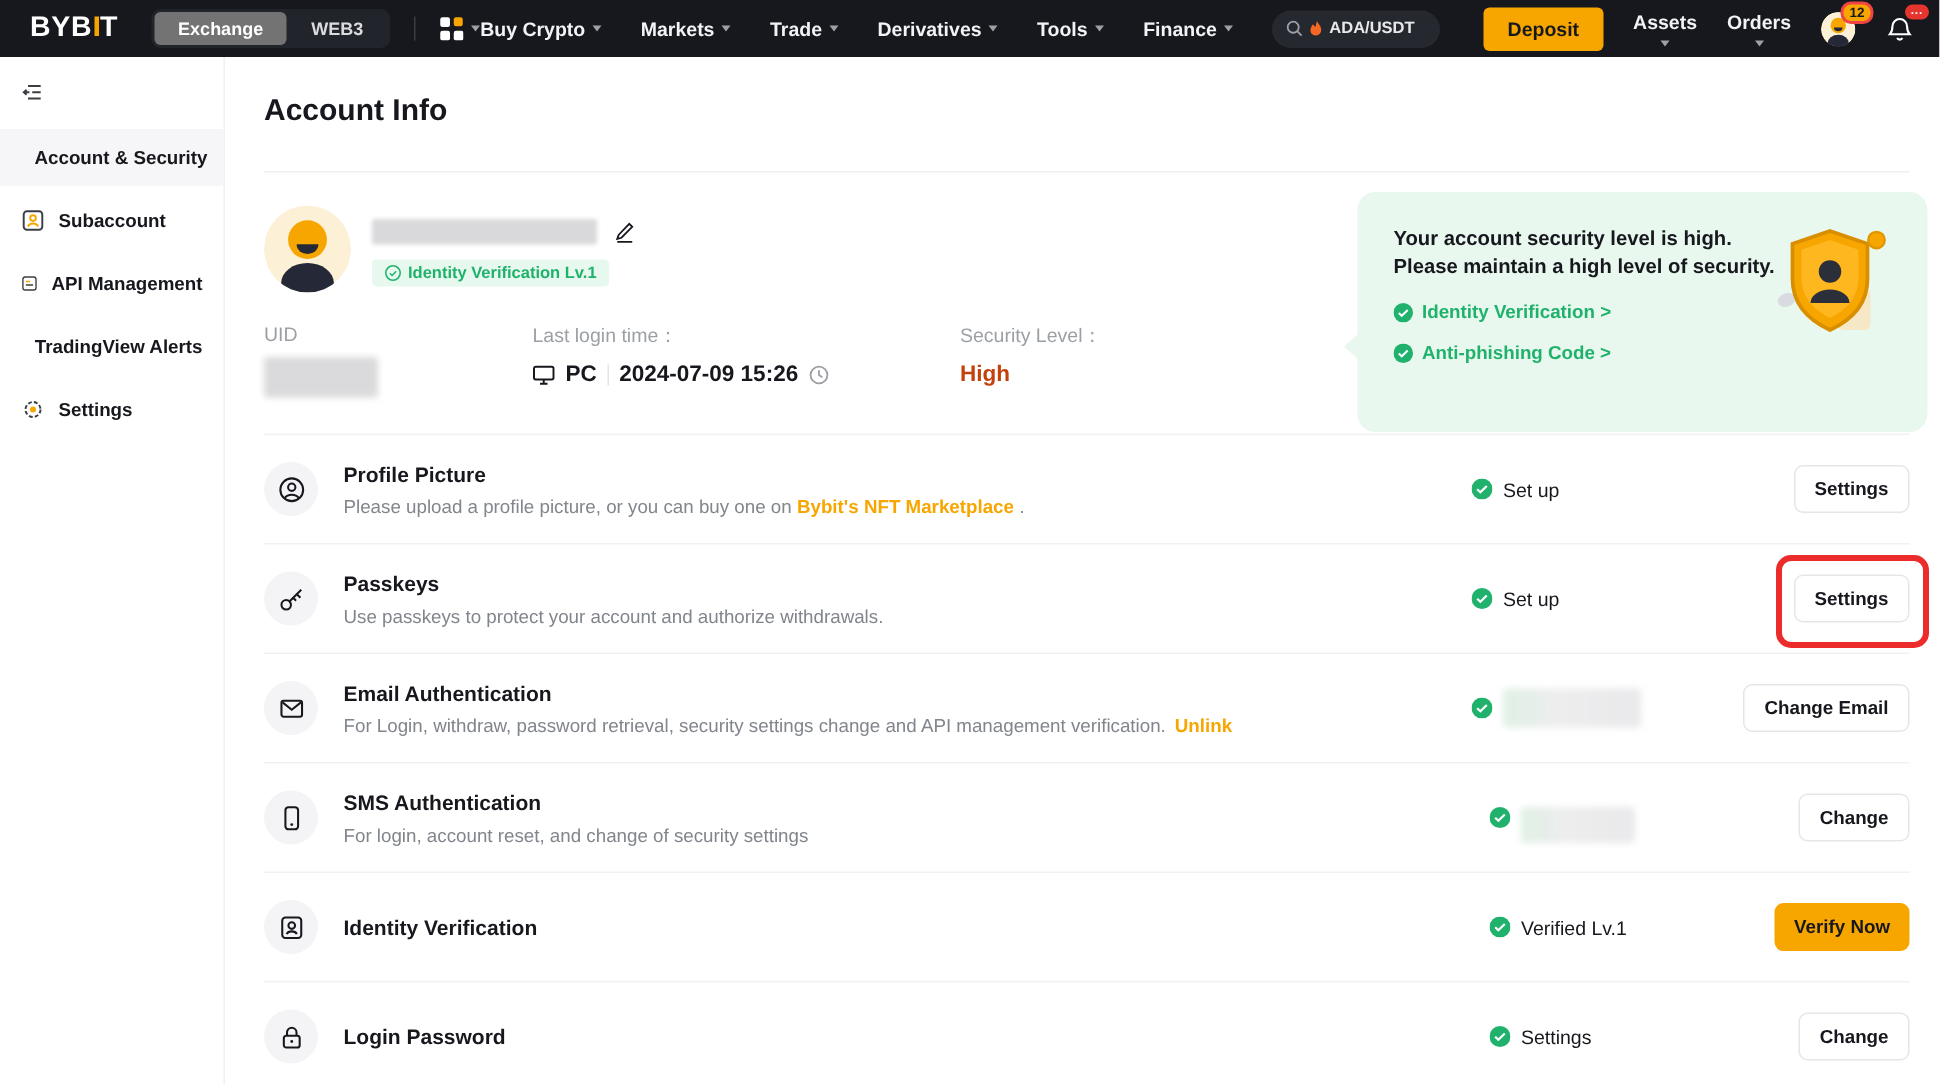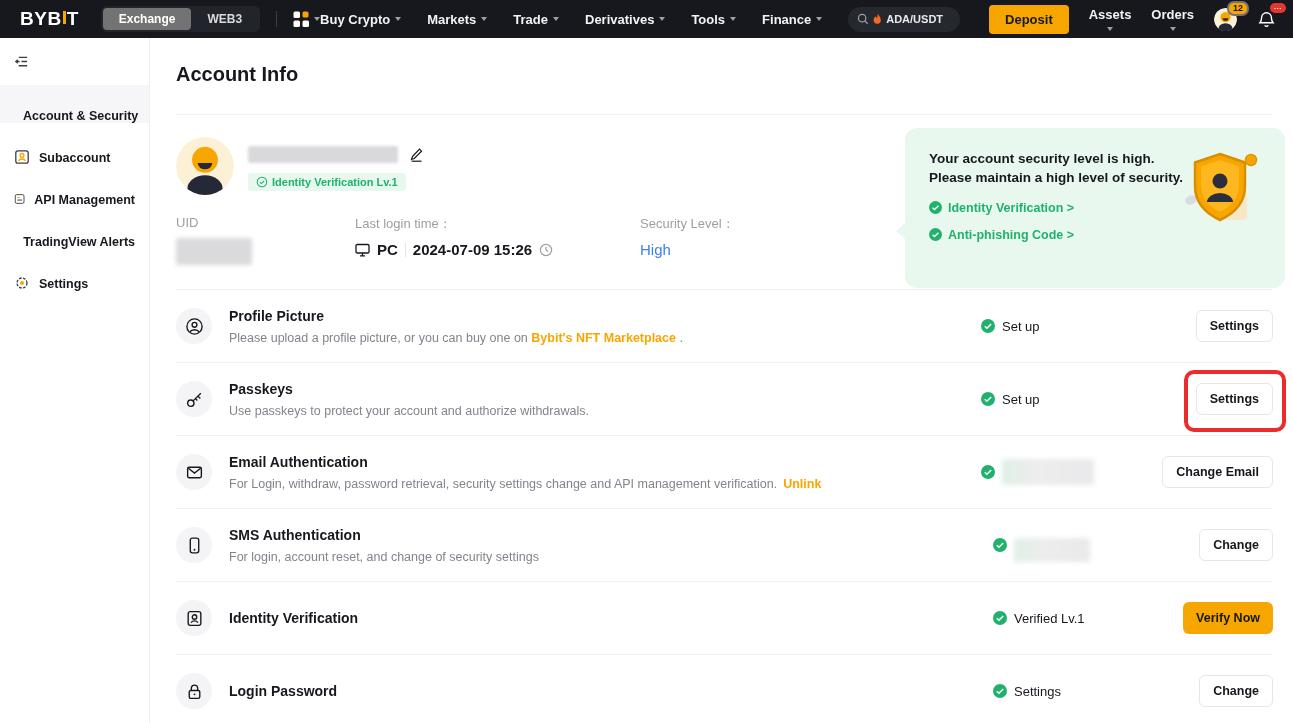"12" .num-badge { border: 2px solid #737373 -> 2px solid #ef4444 }
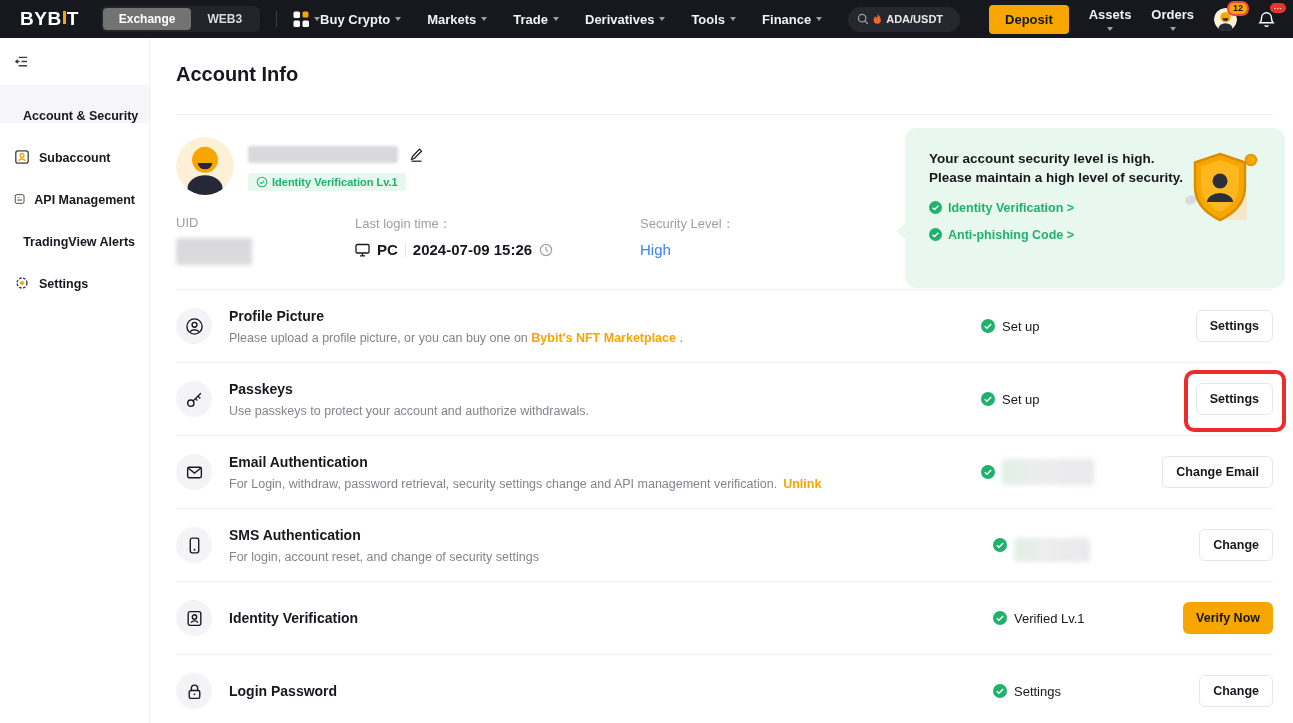"Account & Security" .side-item { align-items: flex-end -> center }
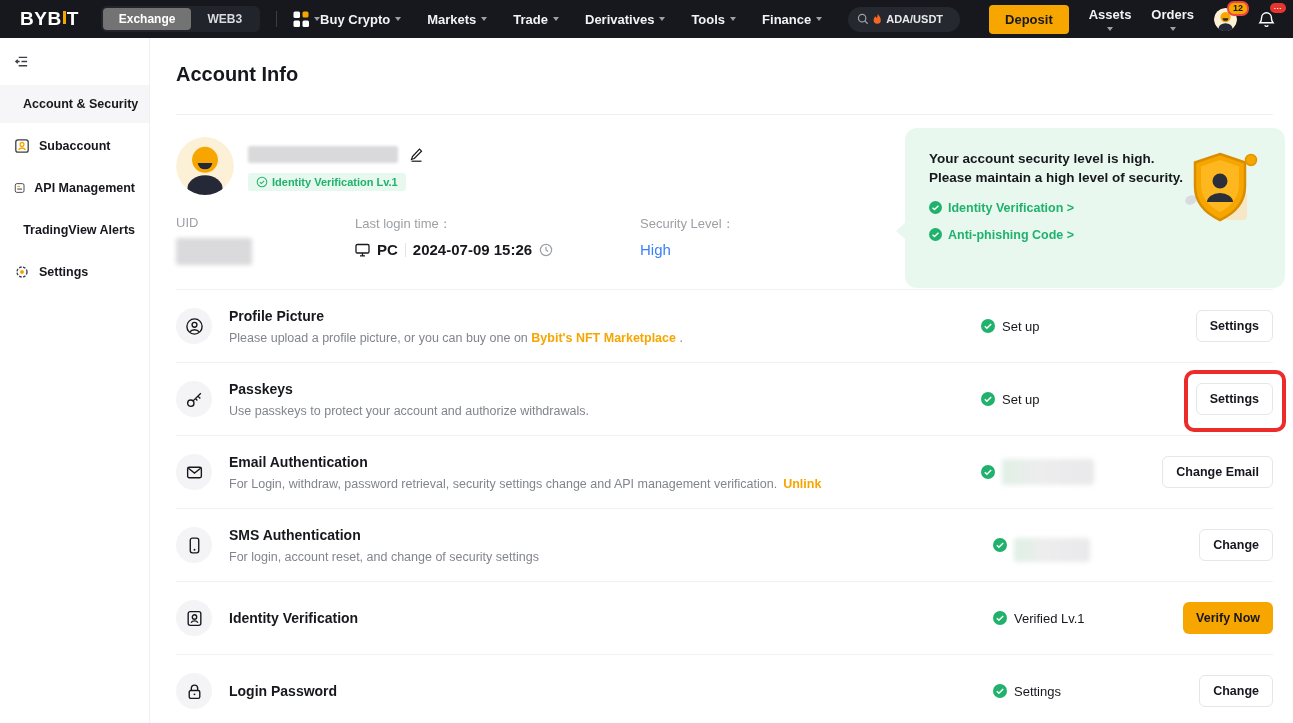"Identity Verification >" .sec-link { align-items: flex-start -> flex-end }
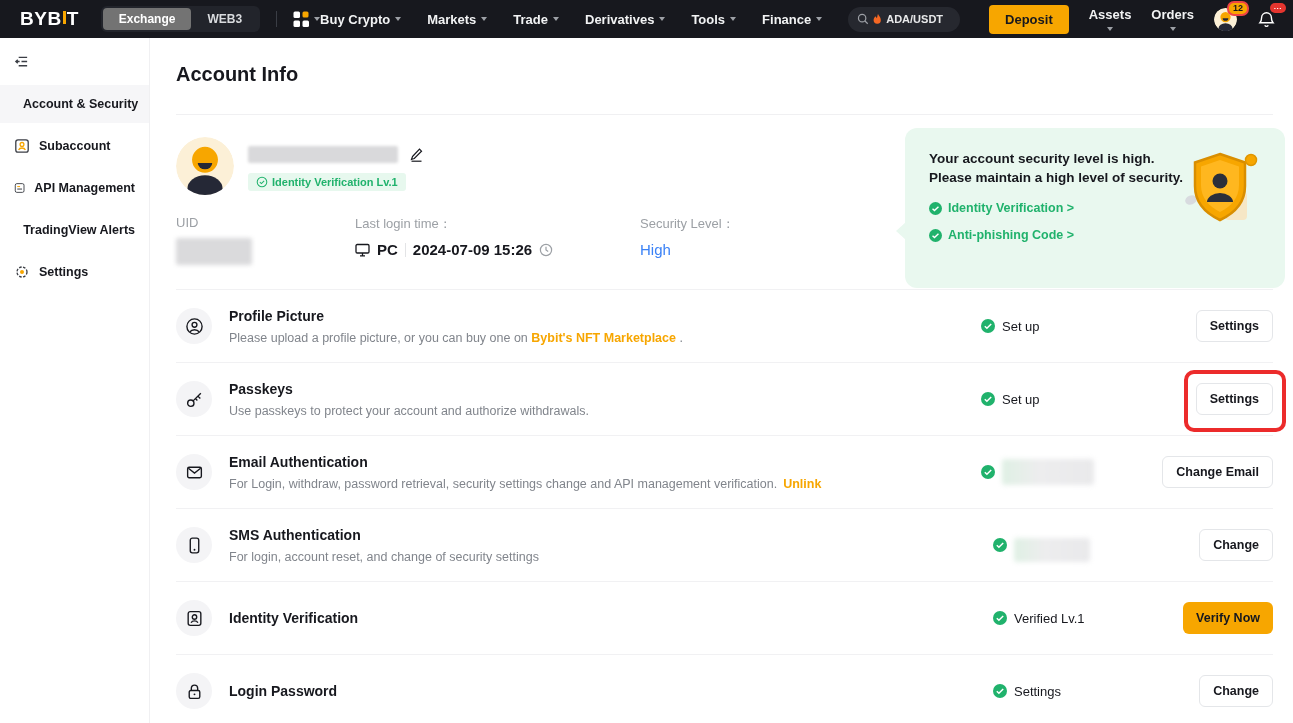"High" .security-high { color: #3b82f6 -> #c2410c; font-weight: 400 -> 700 }
